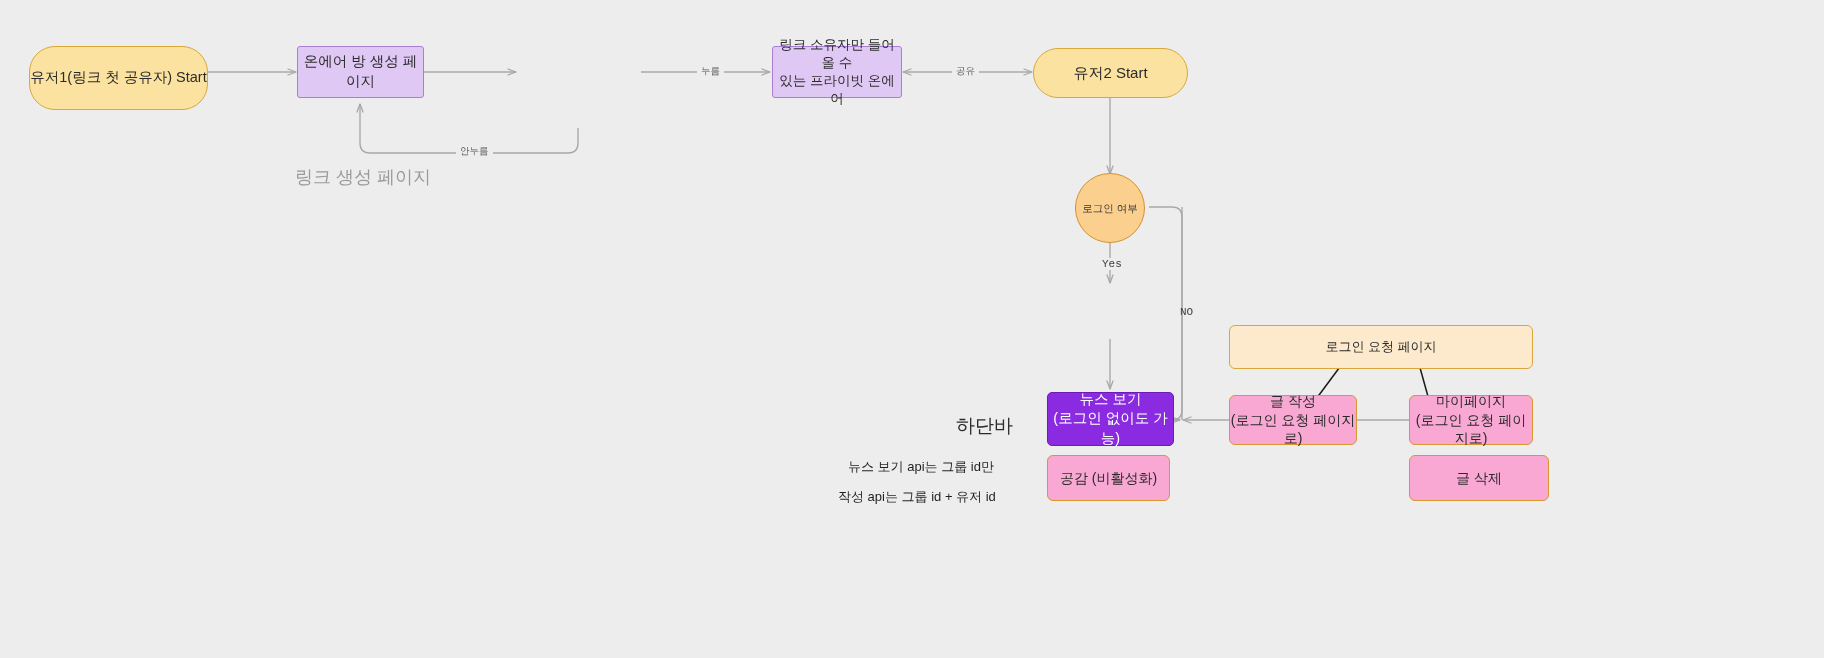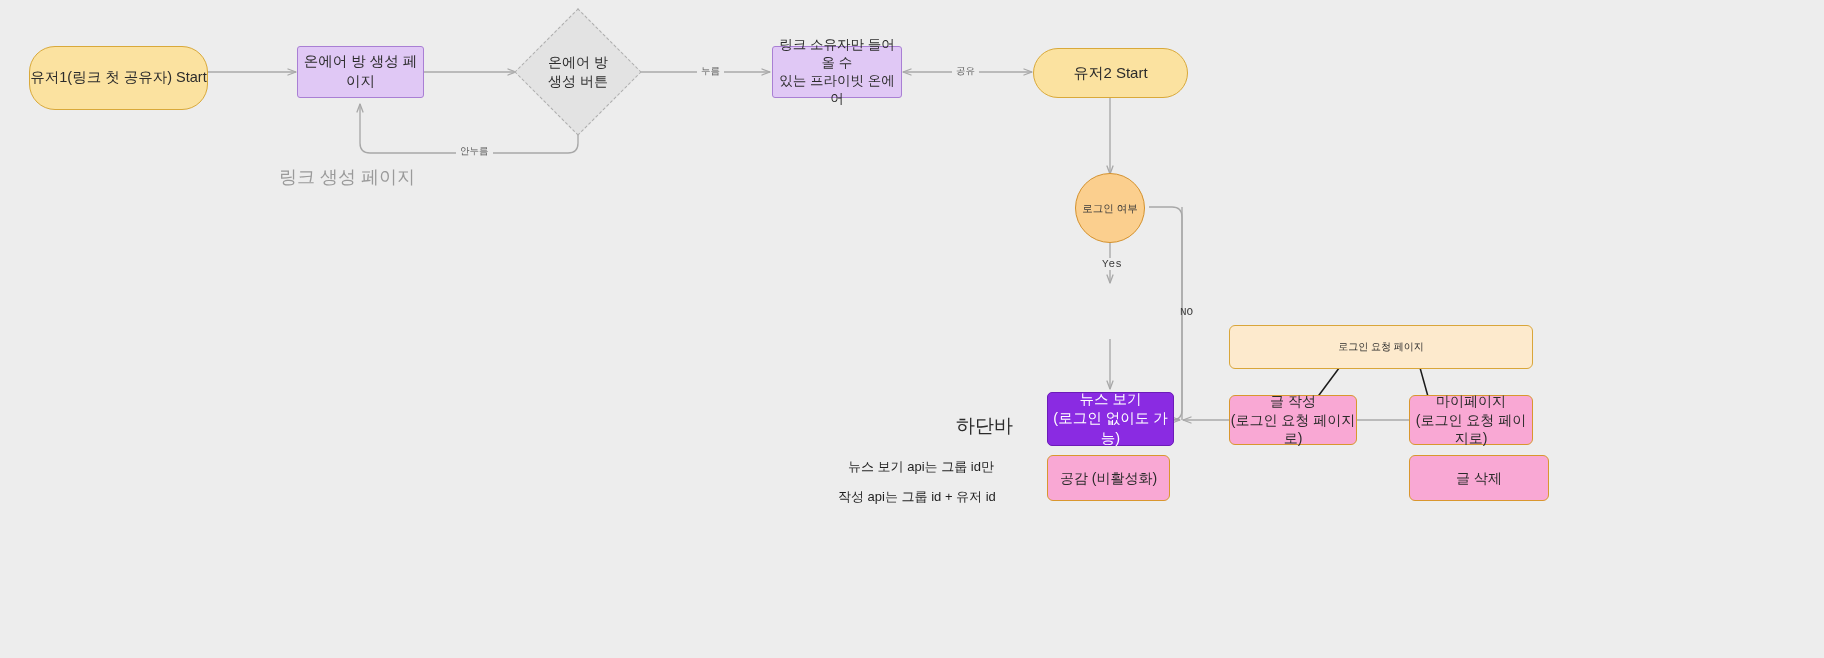"온에어 방" div.n-diamond-wrap { html: <div> <div></div> <div>온에어 방 생성 버튼</div> </div> -> none }
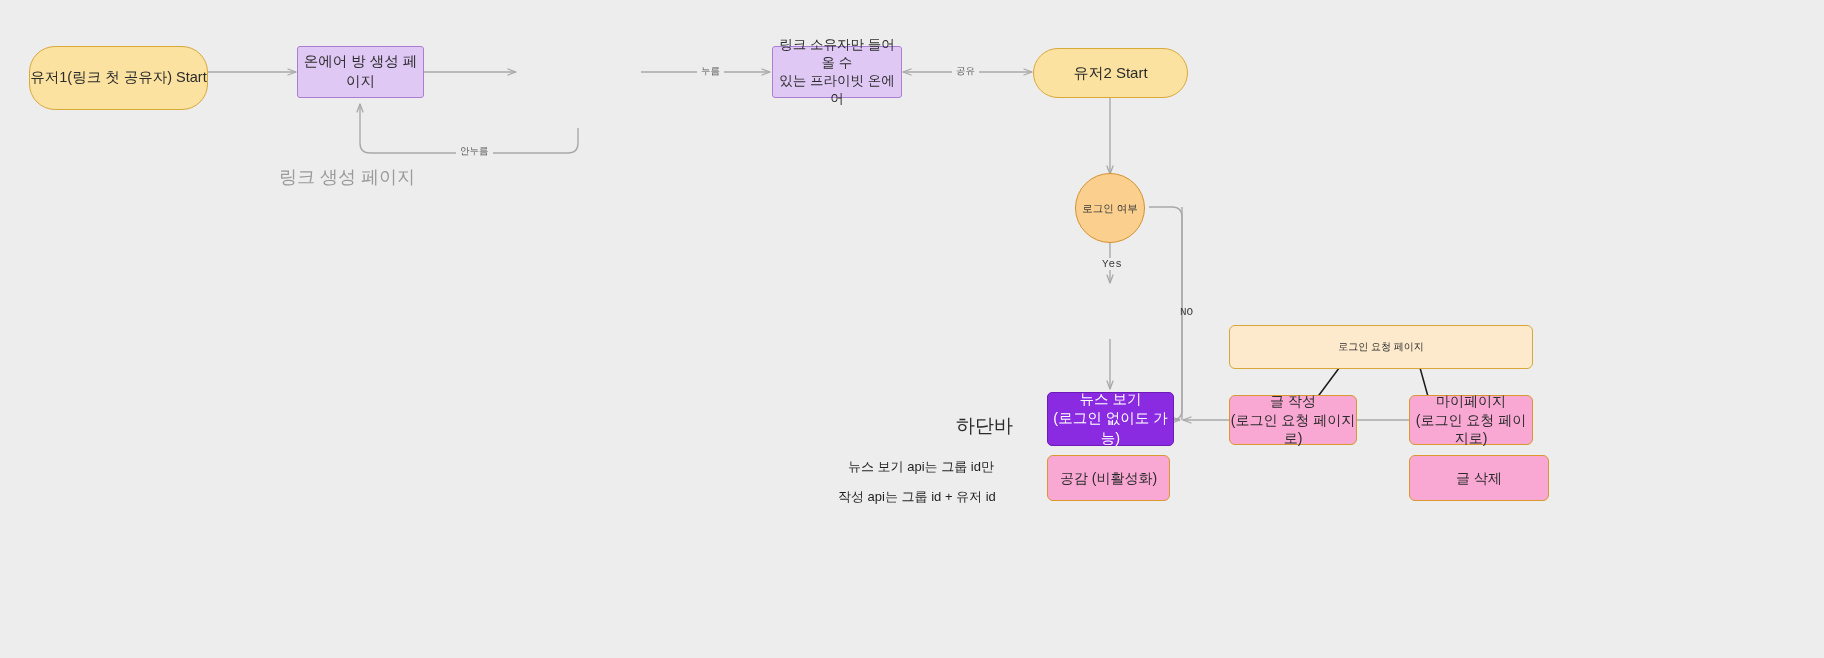"링크 생성 페이지" .t-section-title { margin-left: none -> 16px }
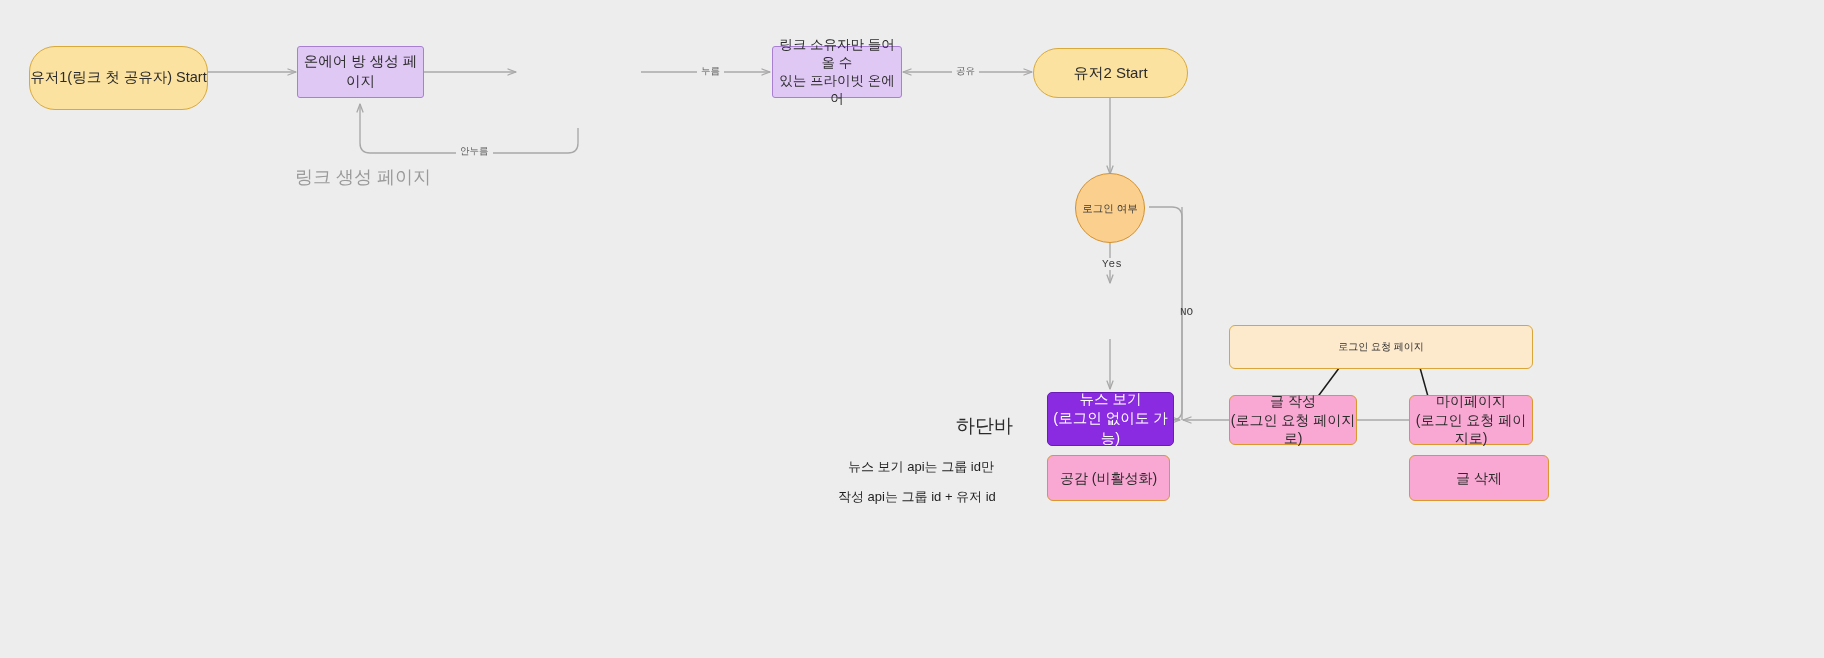"로그인 요청 페이지" .n-orange-pale { font-size: 10px -> 13px }
